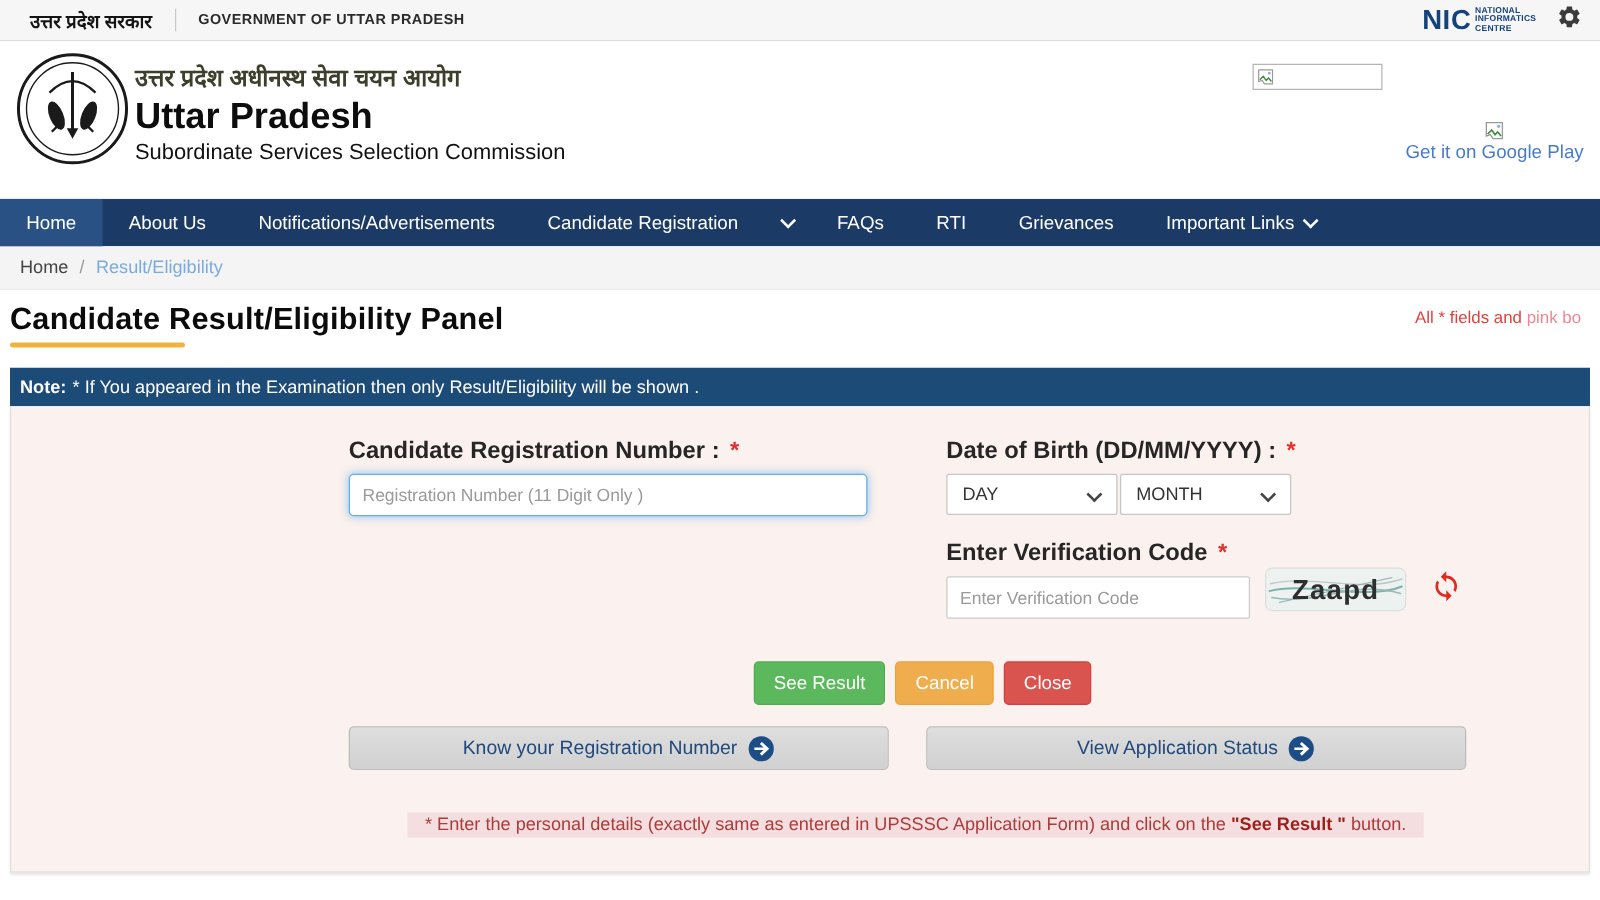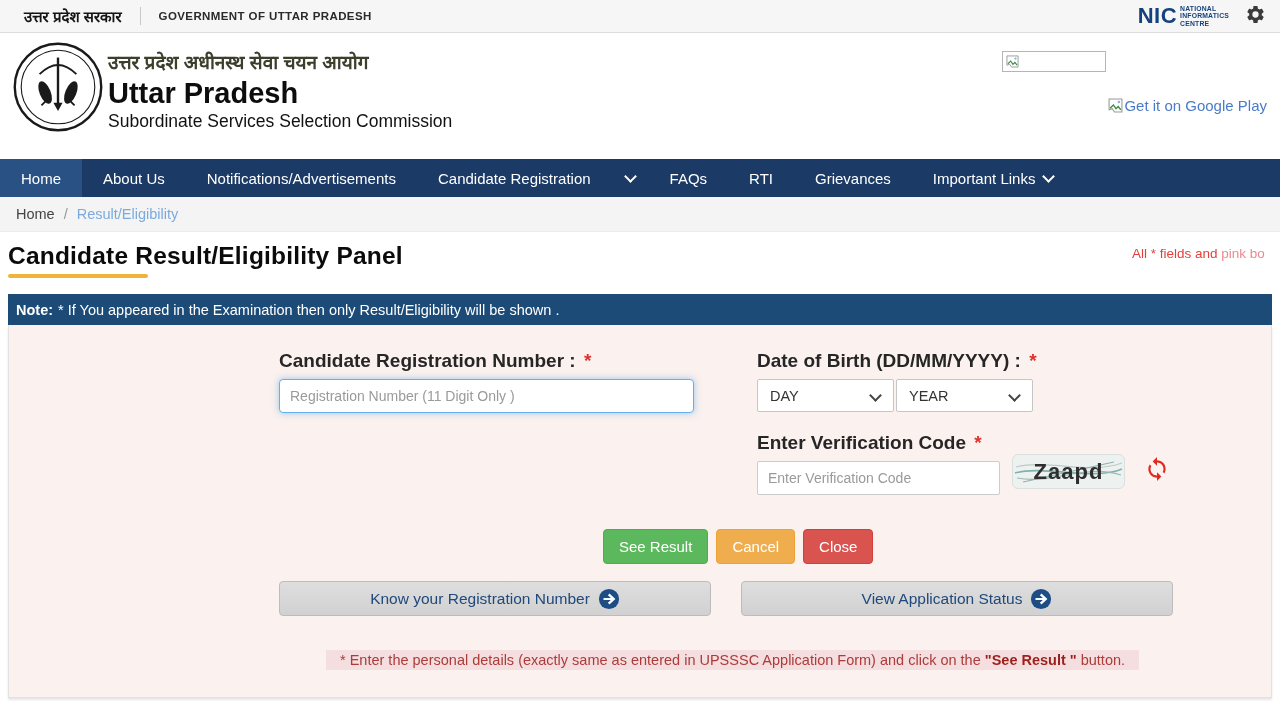"Get it on Google Play" .gp-link { flex-direction: none -> column }
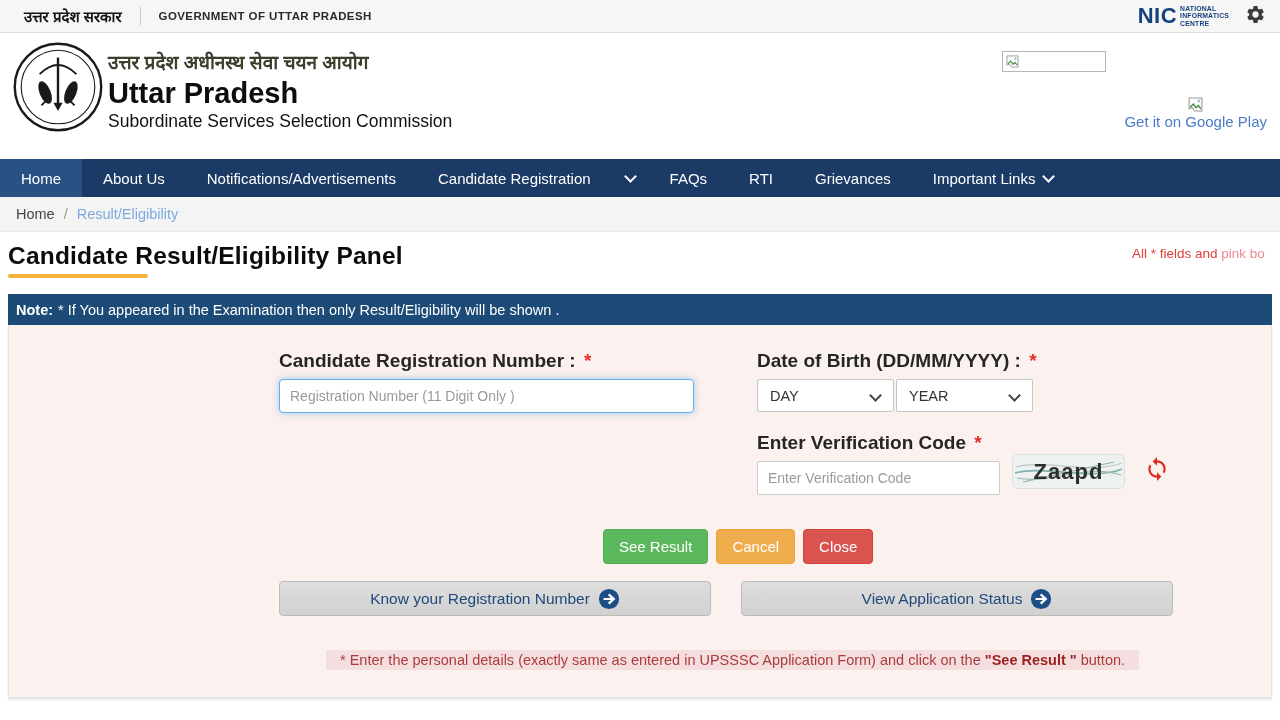"MONTH" div.selectbox { html: none -> <div> <span>MONTH</span> <span></span> </div> }
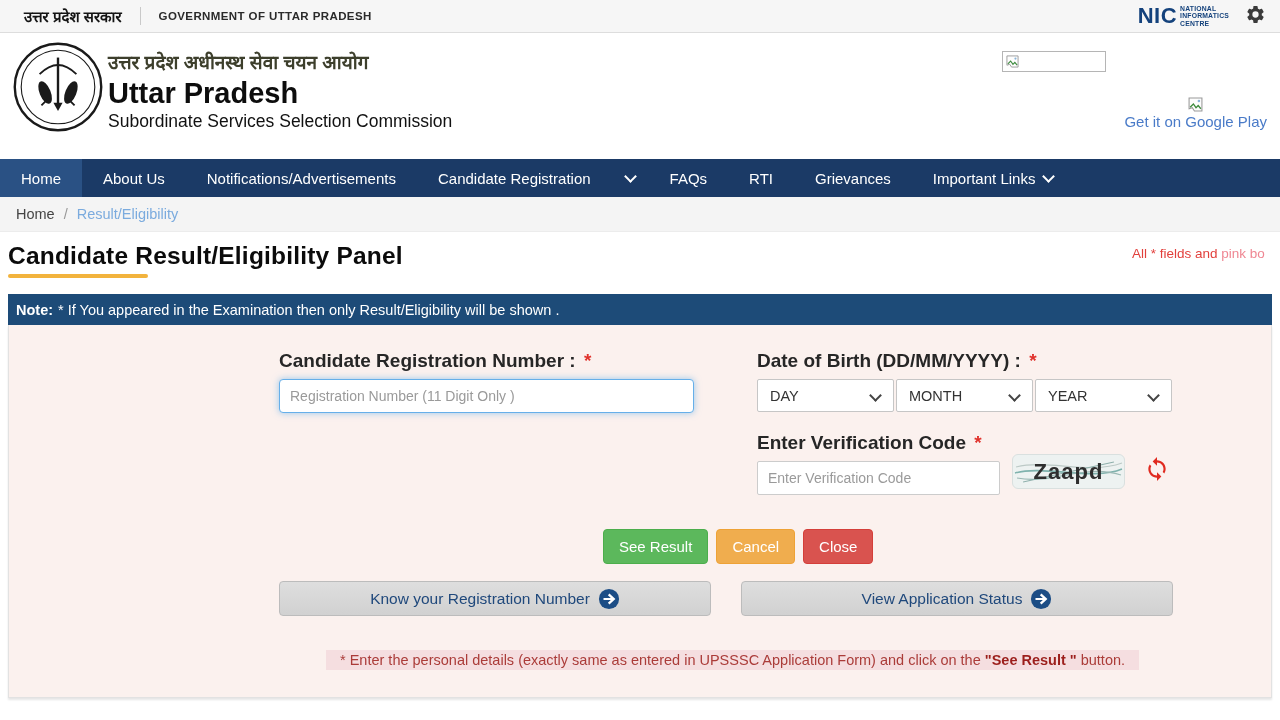"YEAR" div.selectbox { html: <div> <span>YEAR</span> <span></span> </div> -> none }
